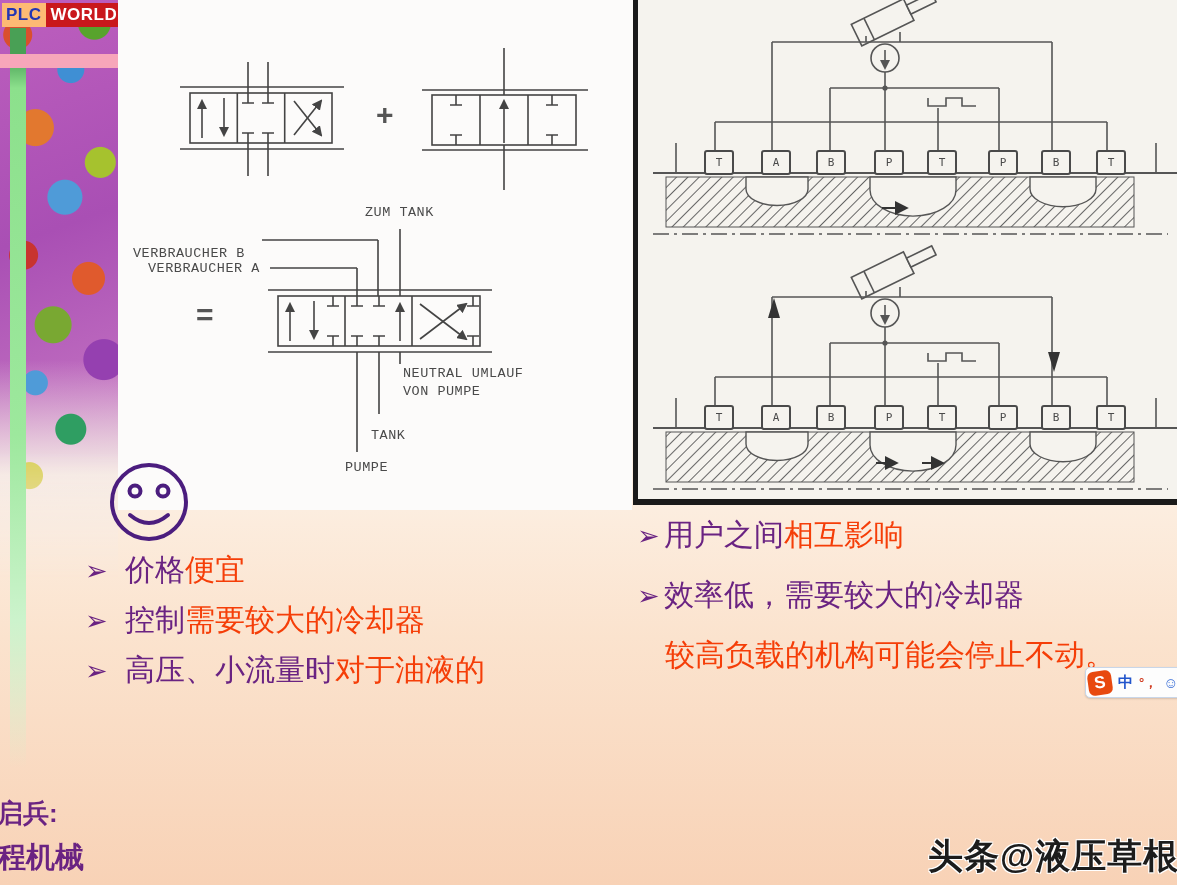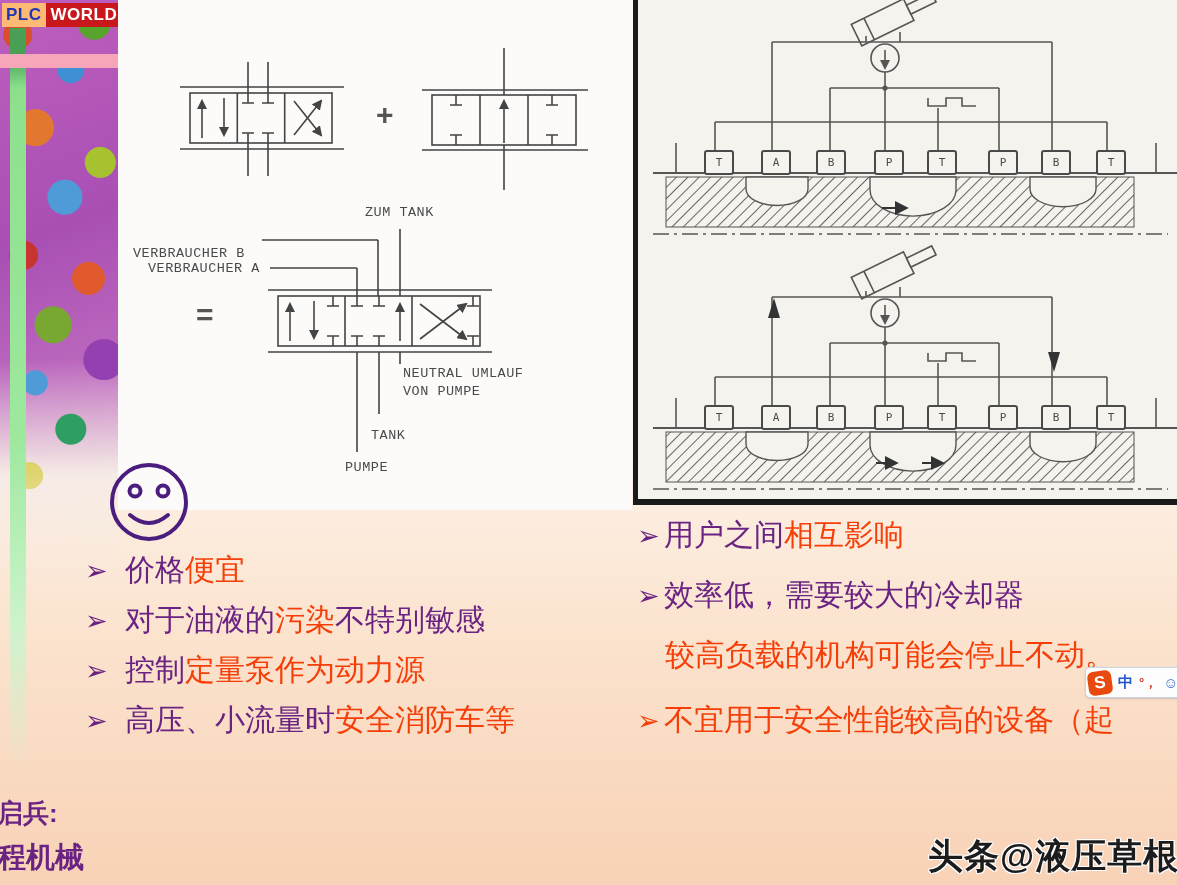"➢ 对于油液的污染不特别敏感" div.li { html: <div><span>➢</span><span>对于油液的</span><span>污染</span><span>不特别敏感</span></div> -> none }
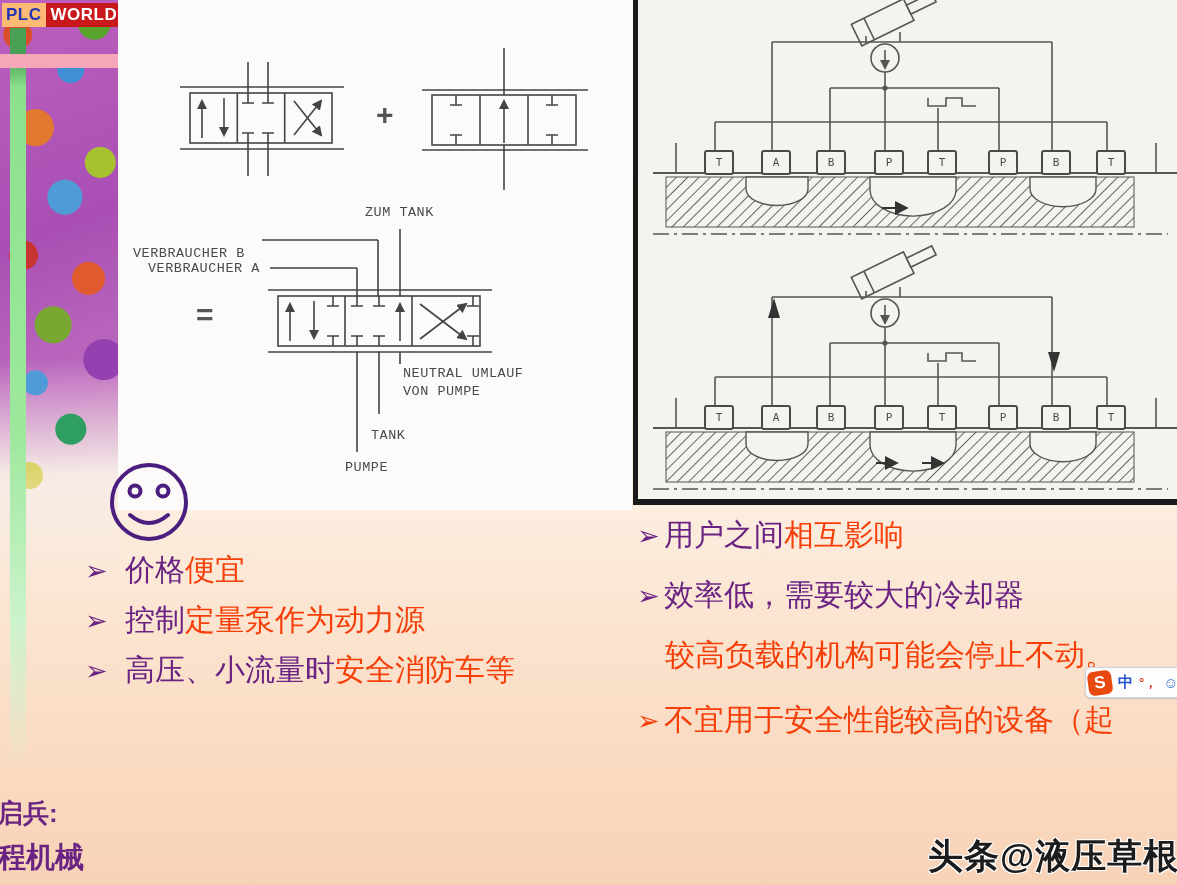"定量泵作为动力源" span.seg-r { text: 定量泵作为动力源 -> 需要较大的冷却器 }
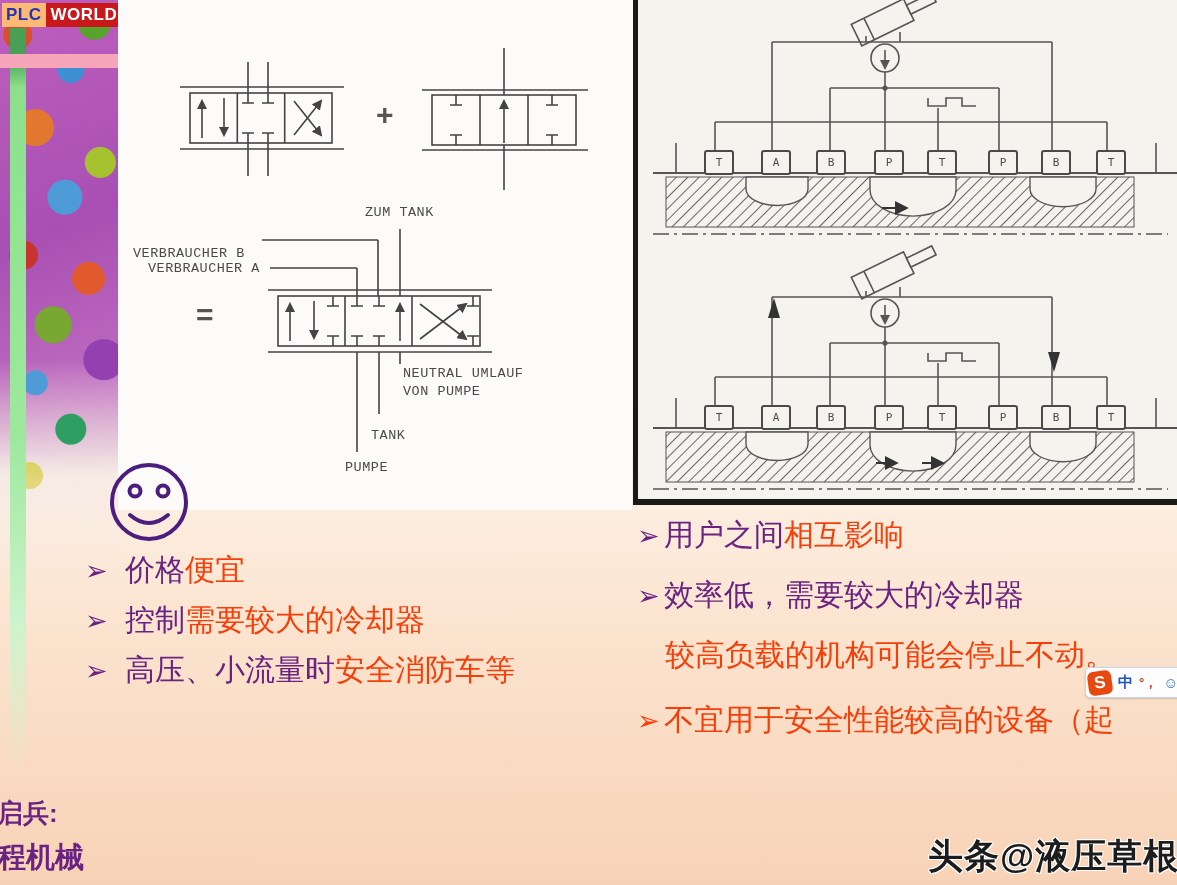"安全消防车等" span.seg-r { text: 安全消防车等 -> 对于油液的 }
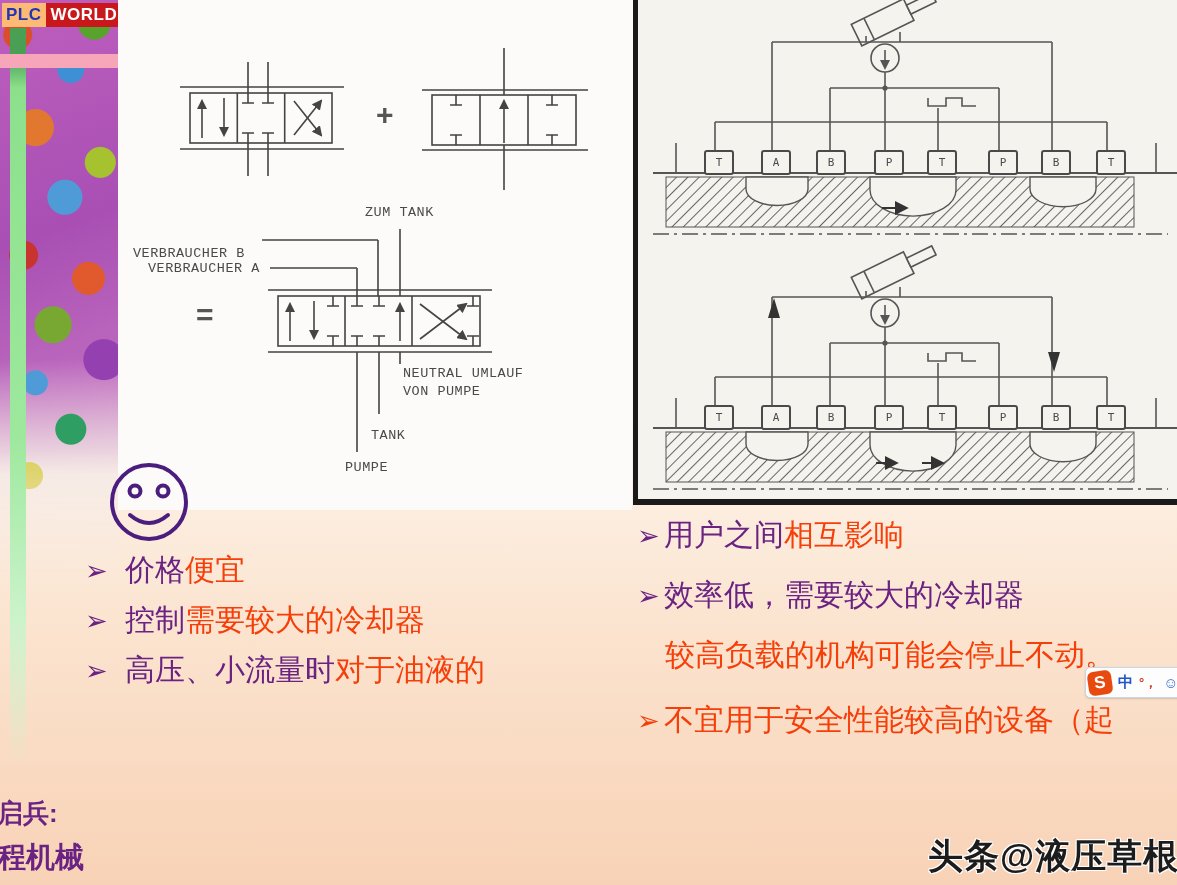"➢ 不宜用于安全性能较高的设备（起" div.li { html: <div><span>➢</span><span>不宜用于安全性能较高的设备（起</span></div> -> none }
